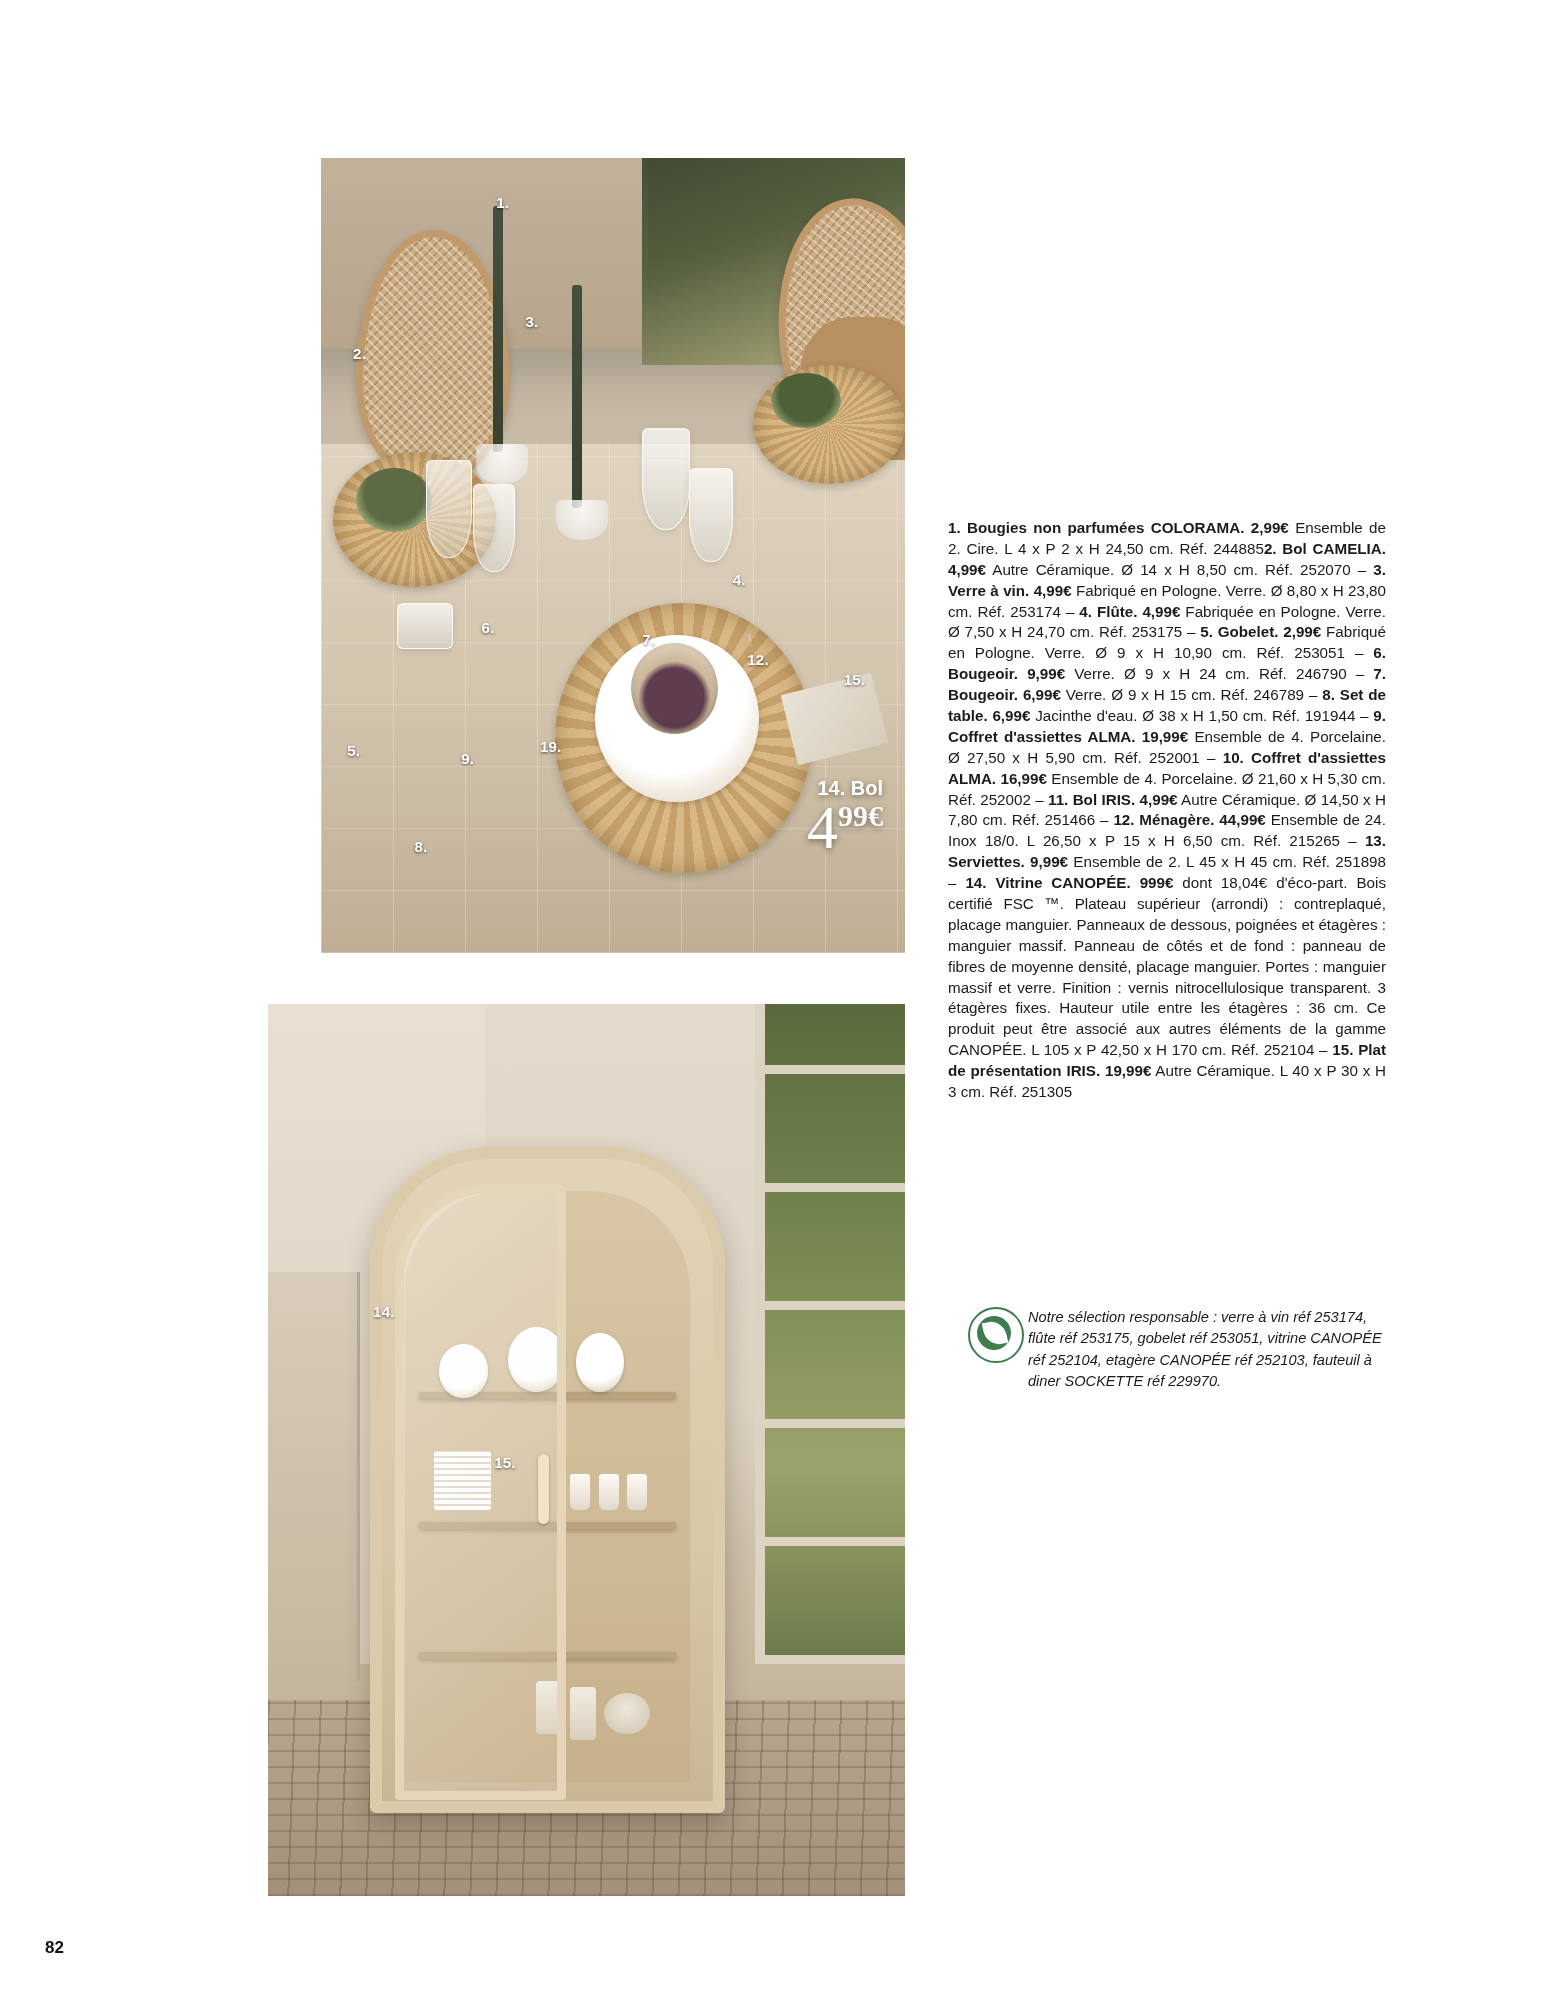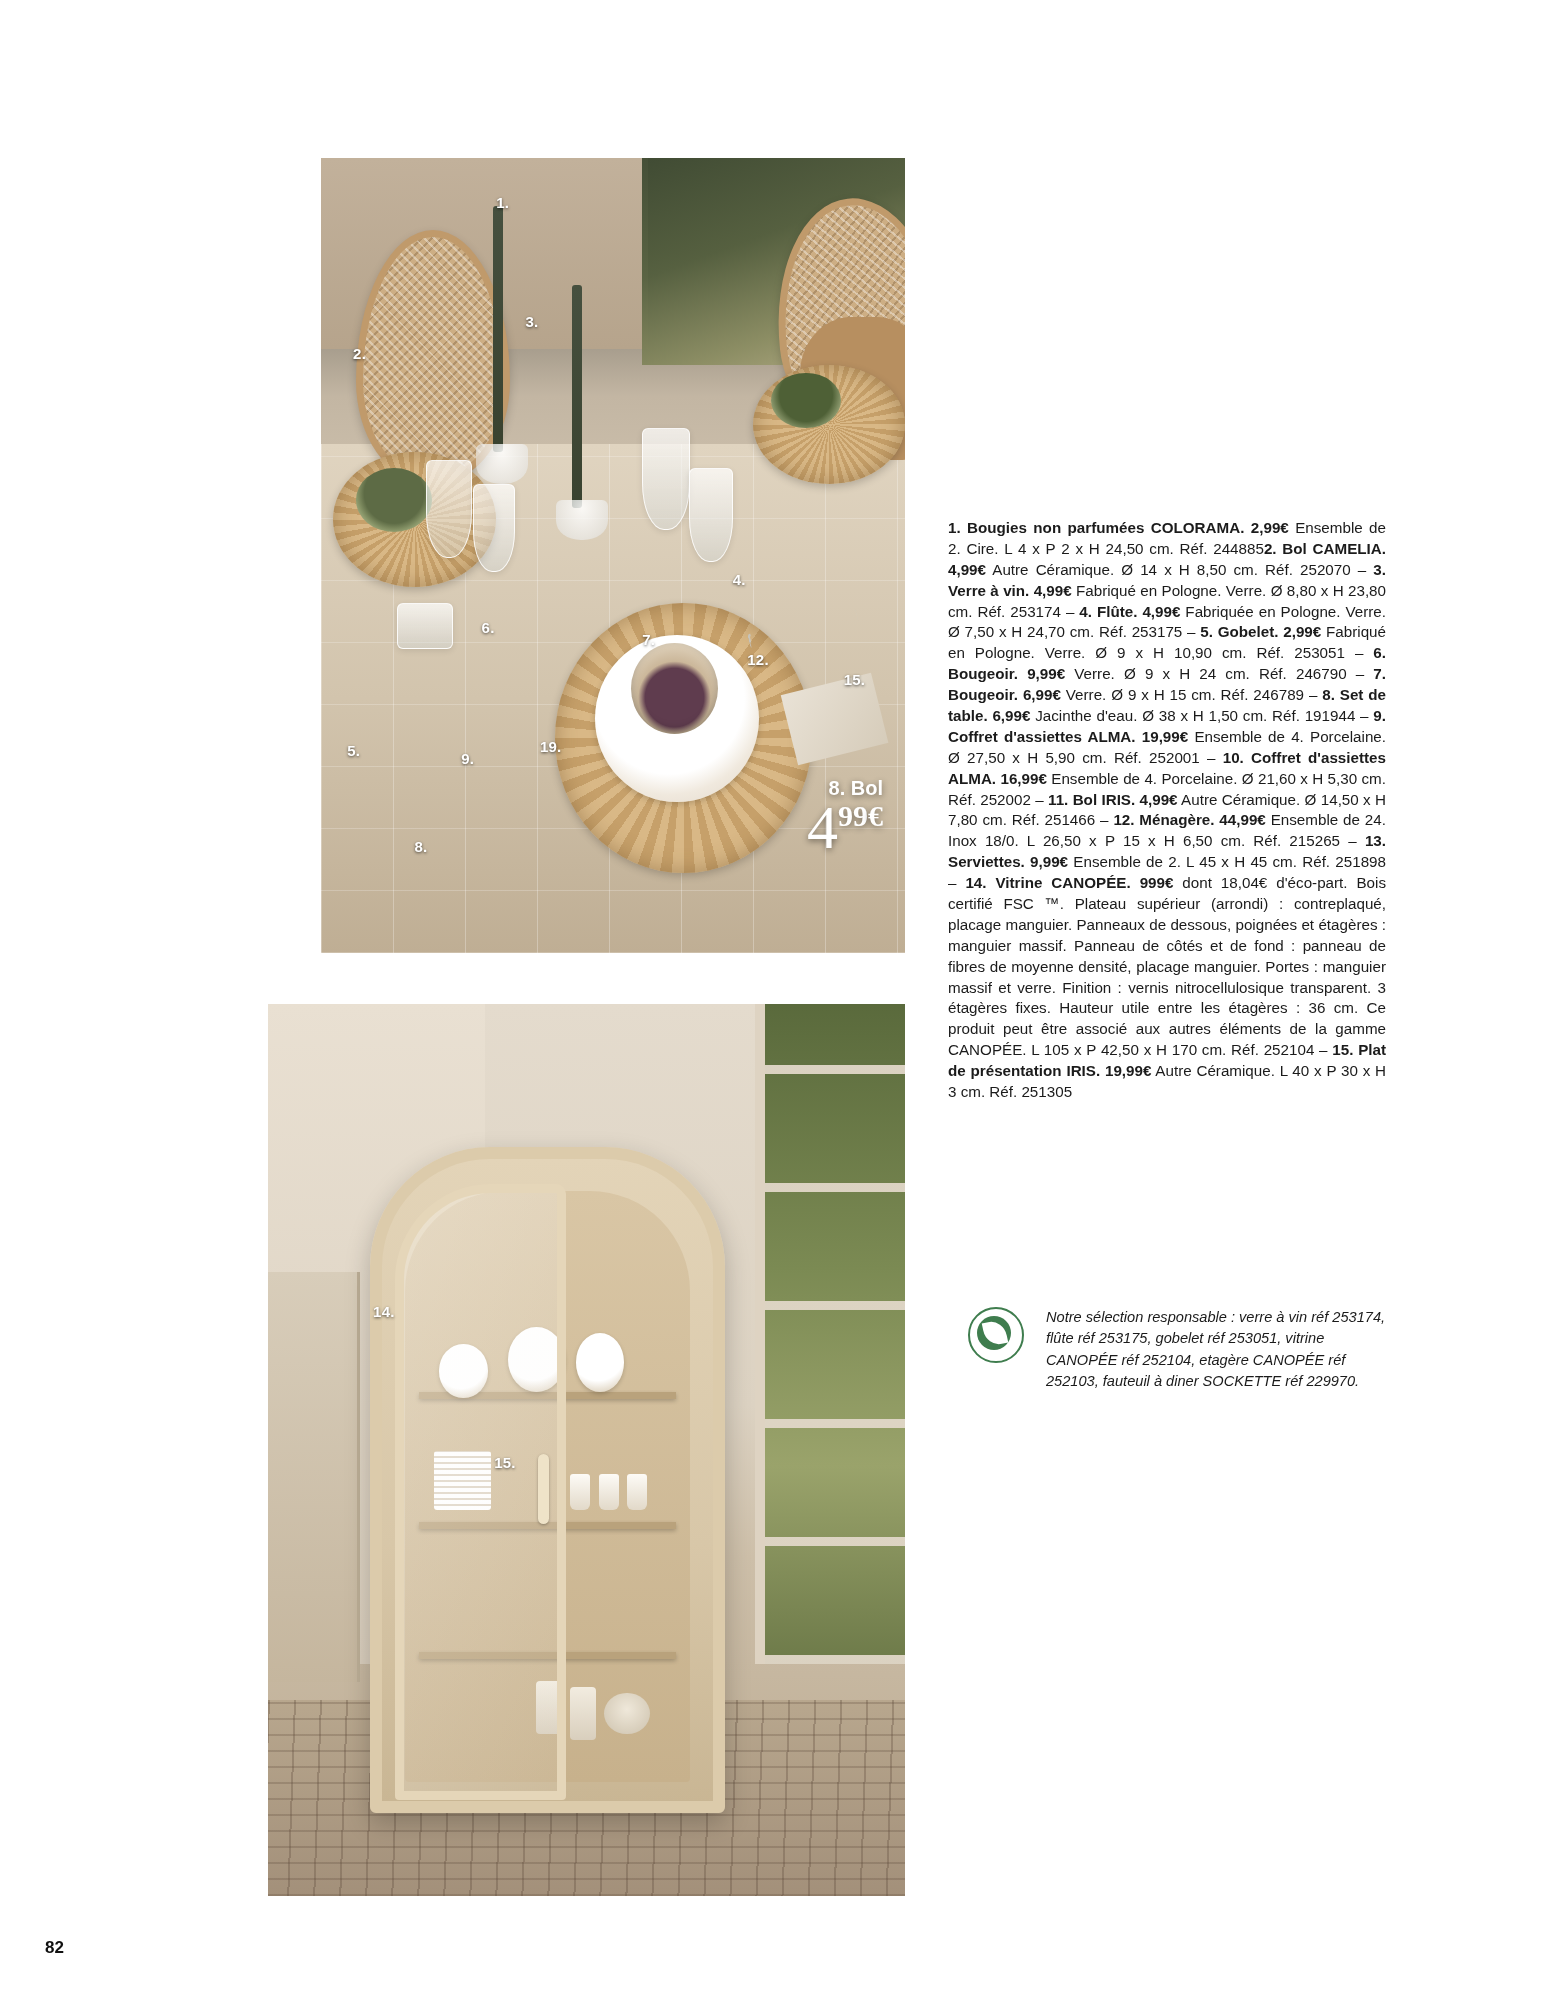"8. Bol" div.pc-name { text: 8 -> 14 }
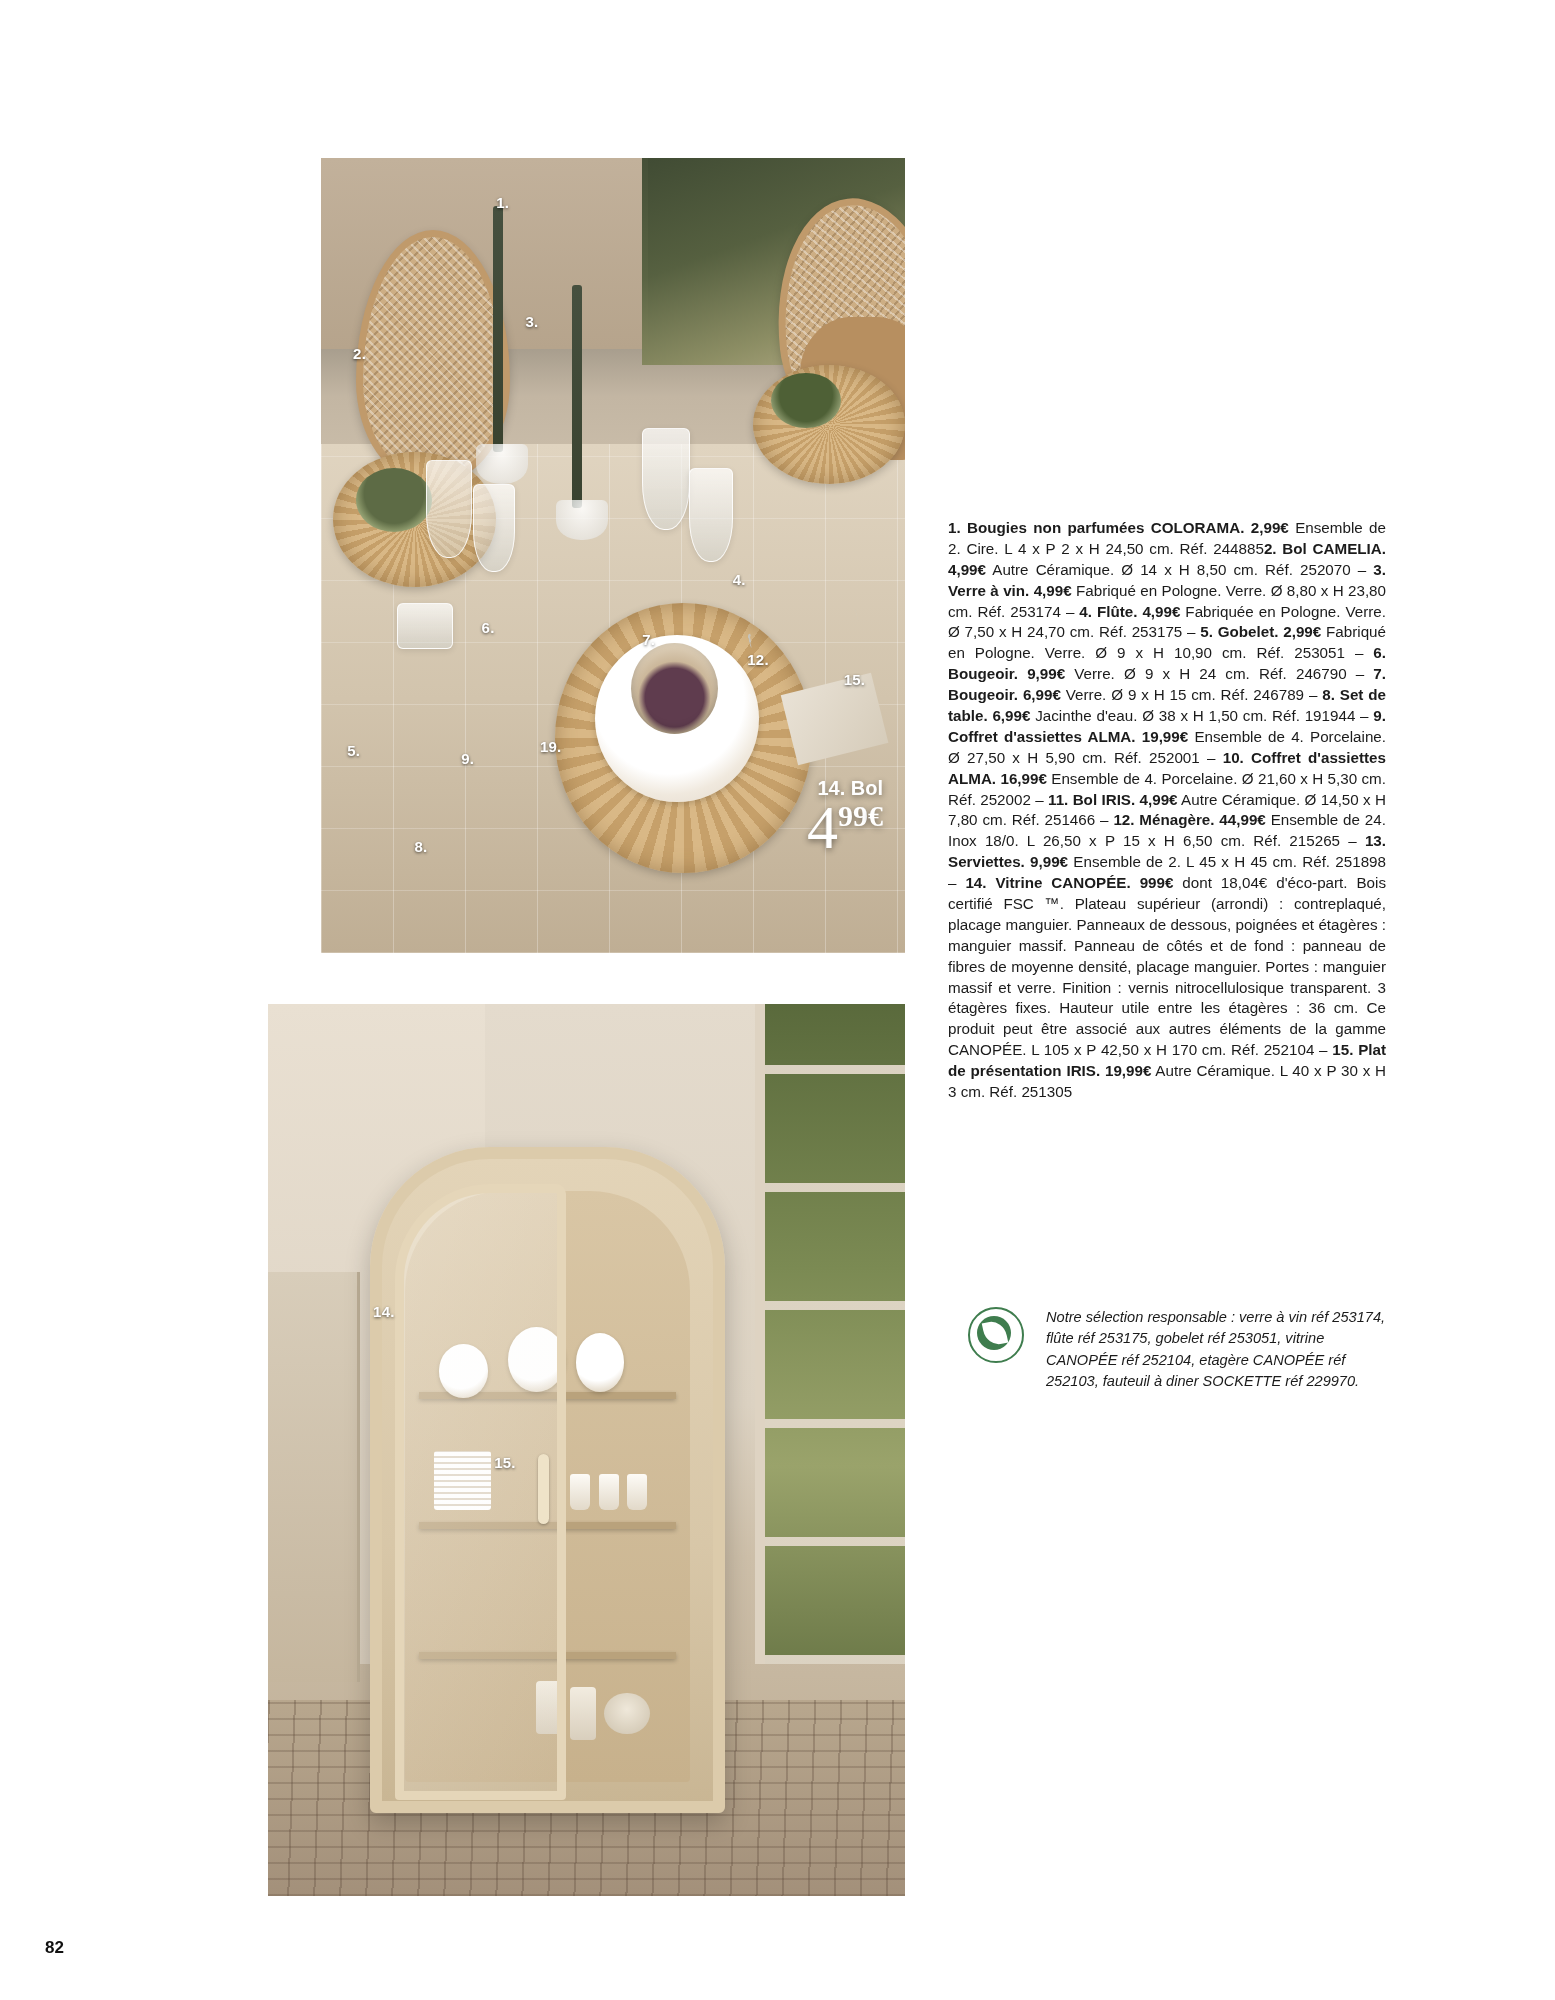"Notre sélection responsable : verre" .eco { gap: 22px -> 4px }
